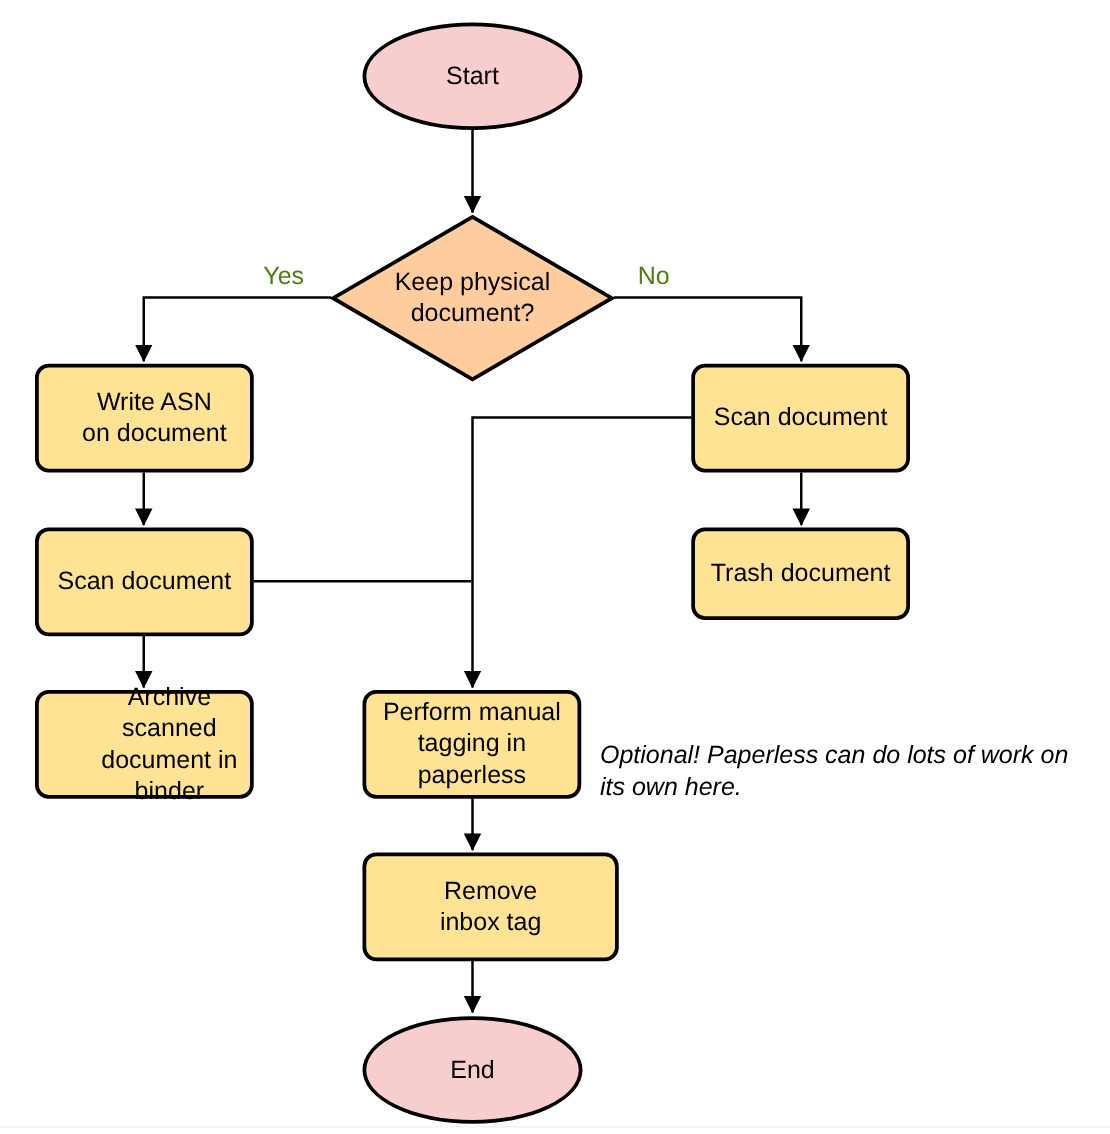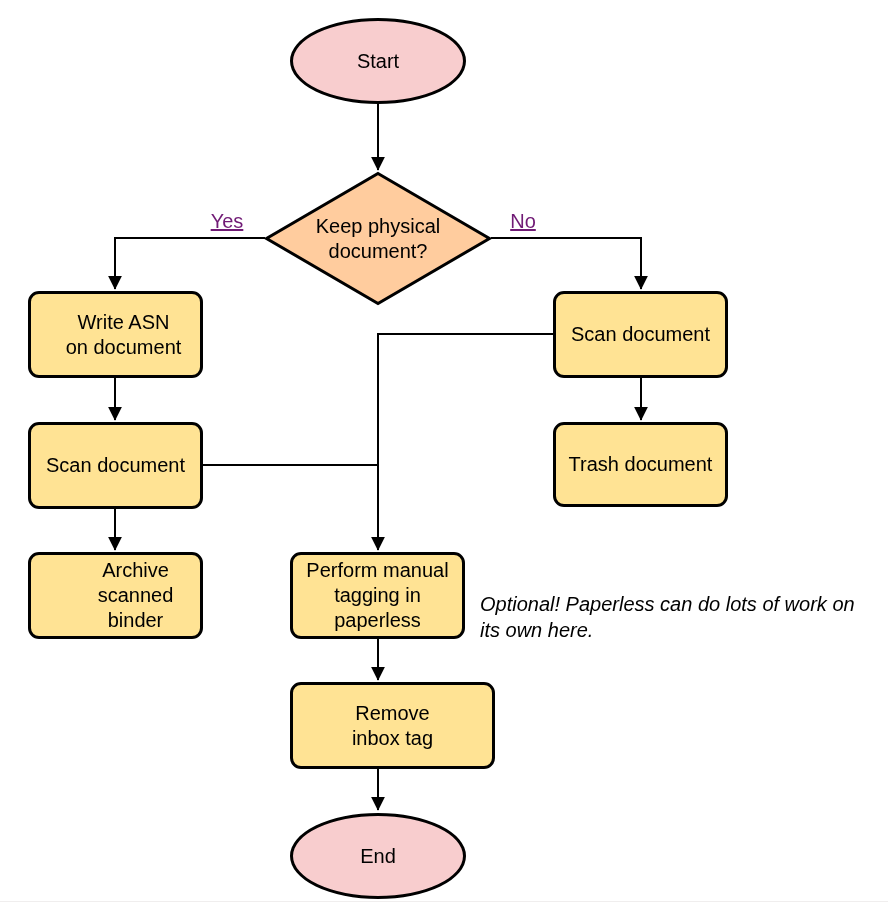"Yes" .edge-label { color: #701a75 -> #4d7c0f; text-decoration: underline -> none }
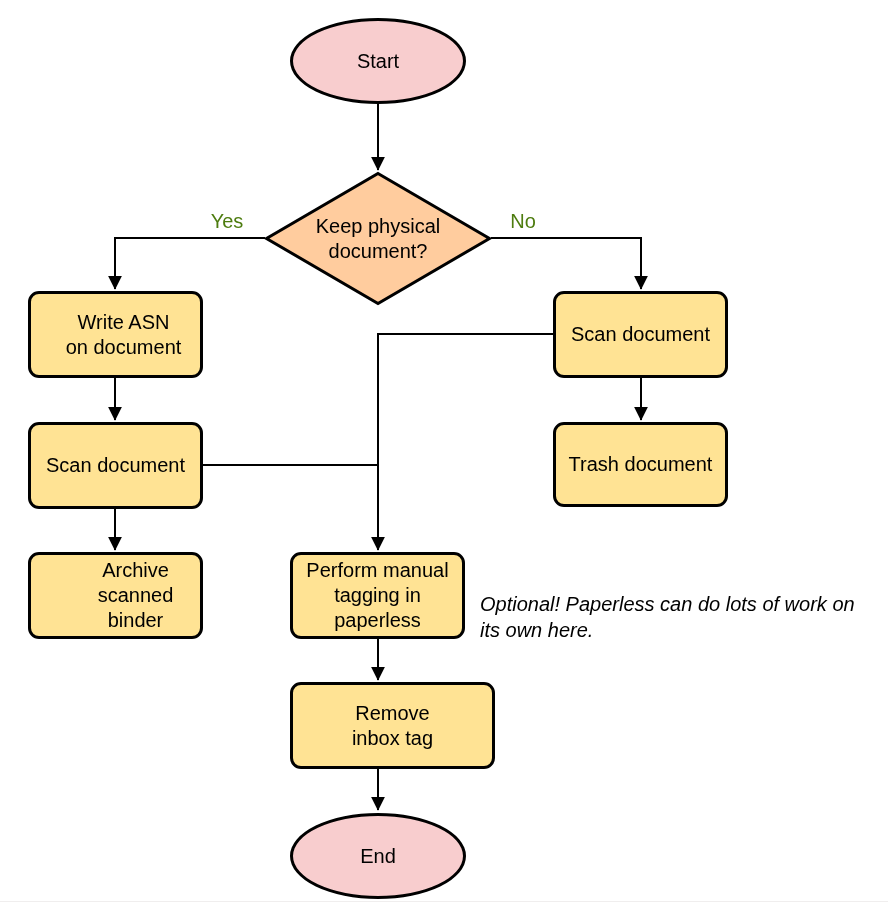"Trash document" .n-trash { height: 85px -> 74px }
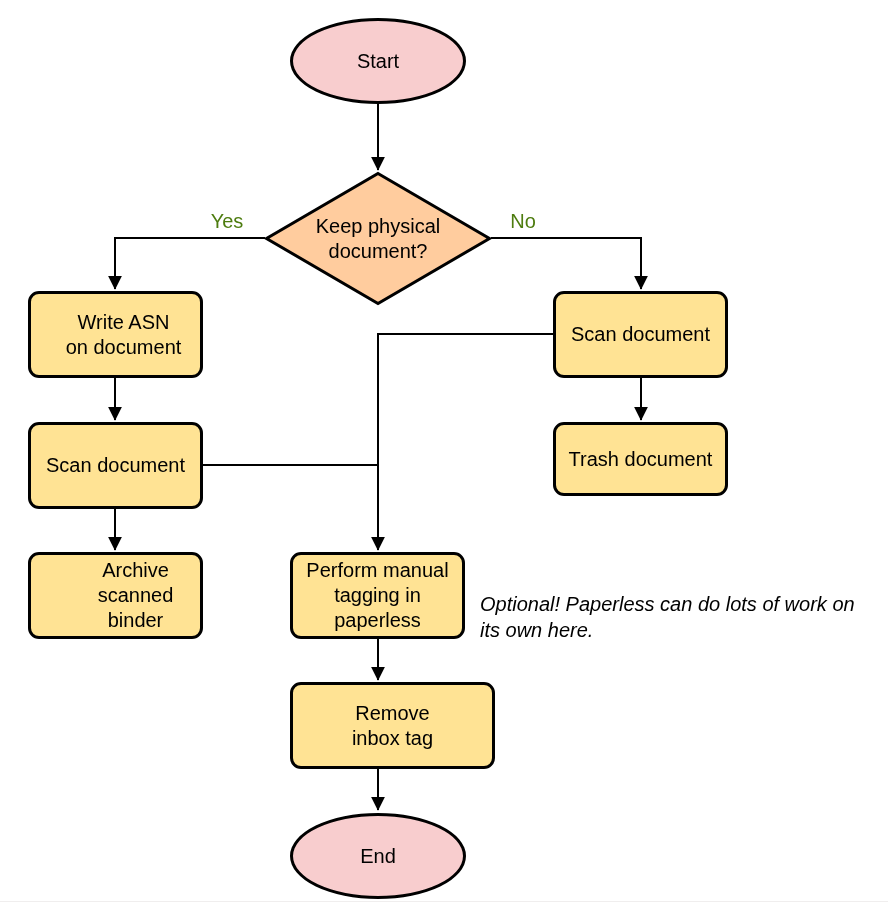"document in" span { html: none -> <span>document in</span> }
